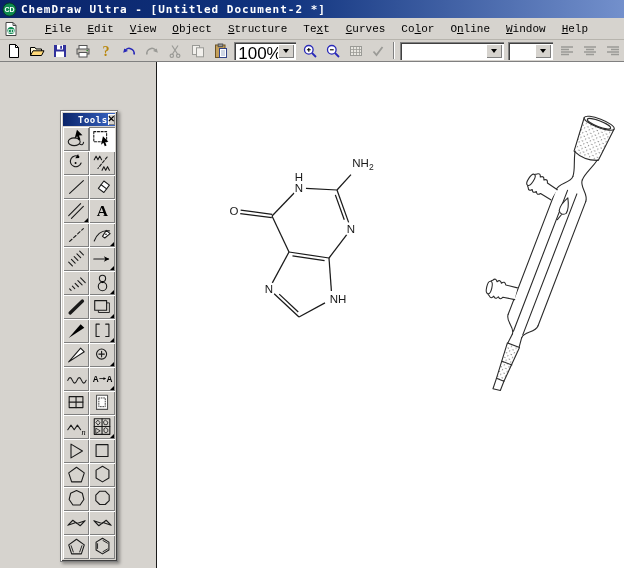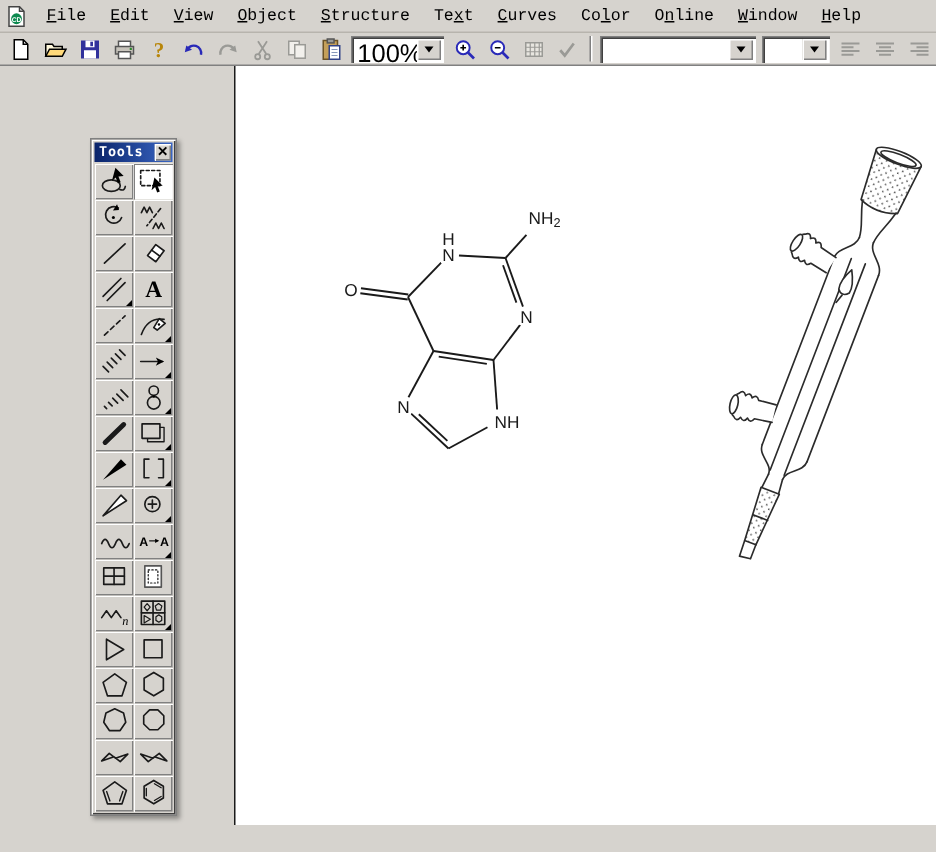"ChemDraw Ultra - [Untitled Document-2" div.titlebar { html: none -> <div> <svg> <circle></circle> <text>CD</text> </svg> <span>ChemDraw Ultra - [Untitled Document-2 *]</span> </div> }
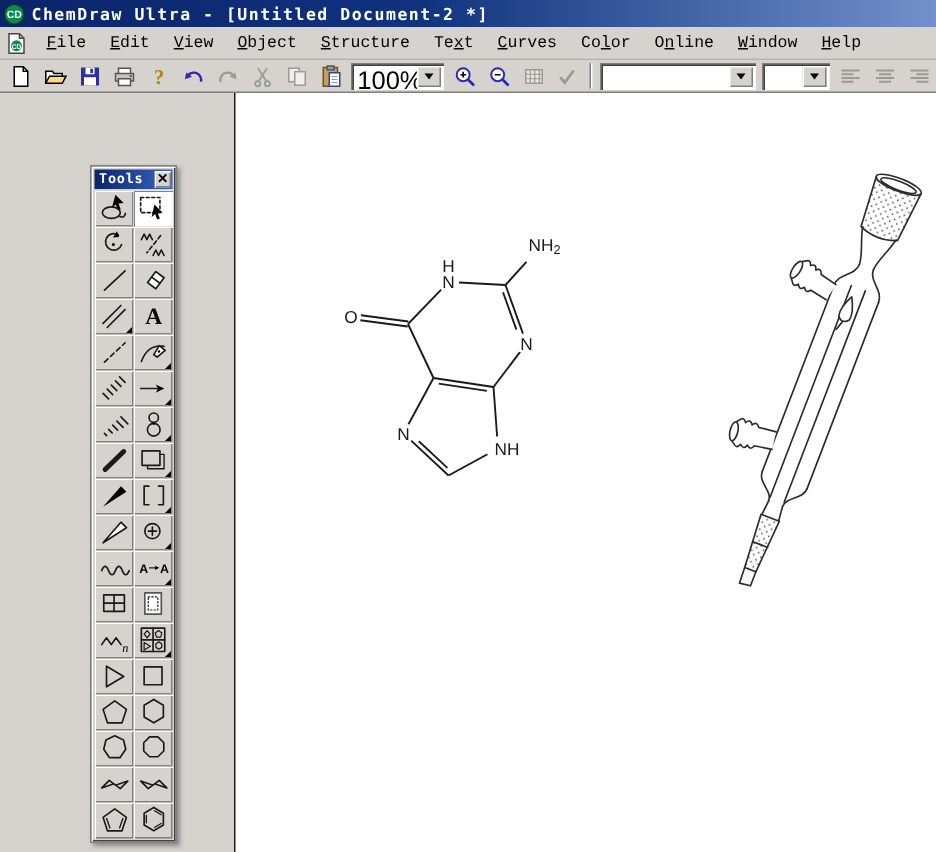"File" #menu-items { margin-left: none -> 14px }
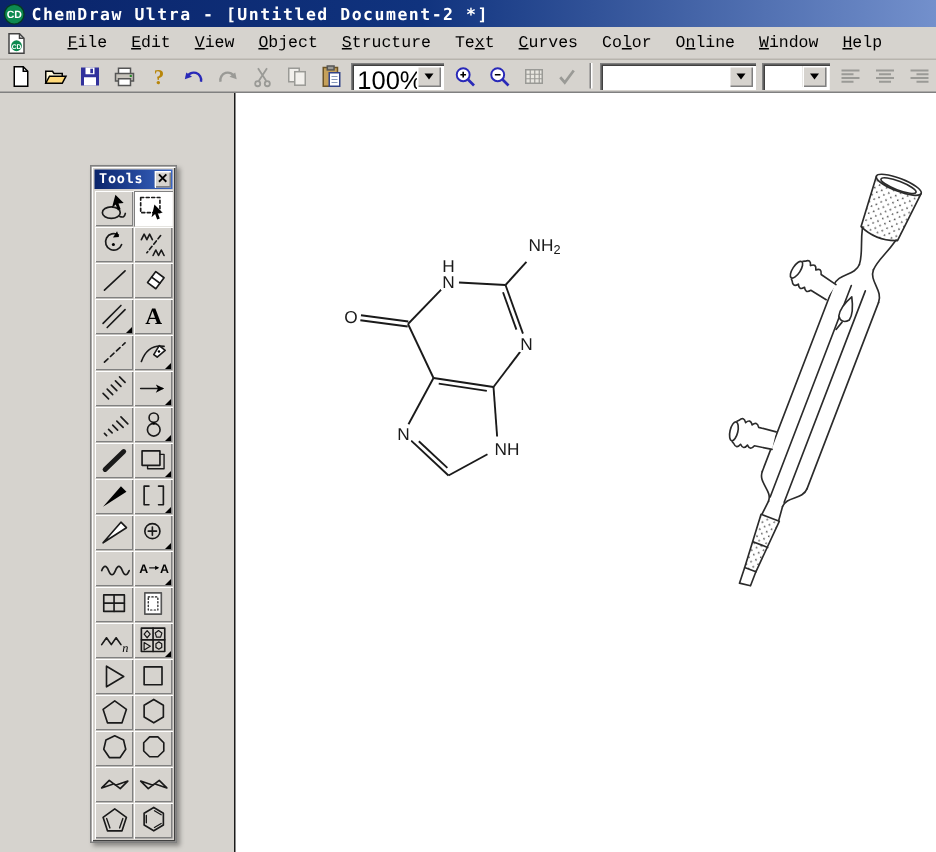"Tools" .palette-title { padding: 0 1px 0 3px -> 0 1px 0 15px }
